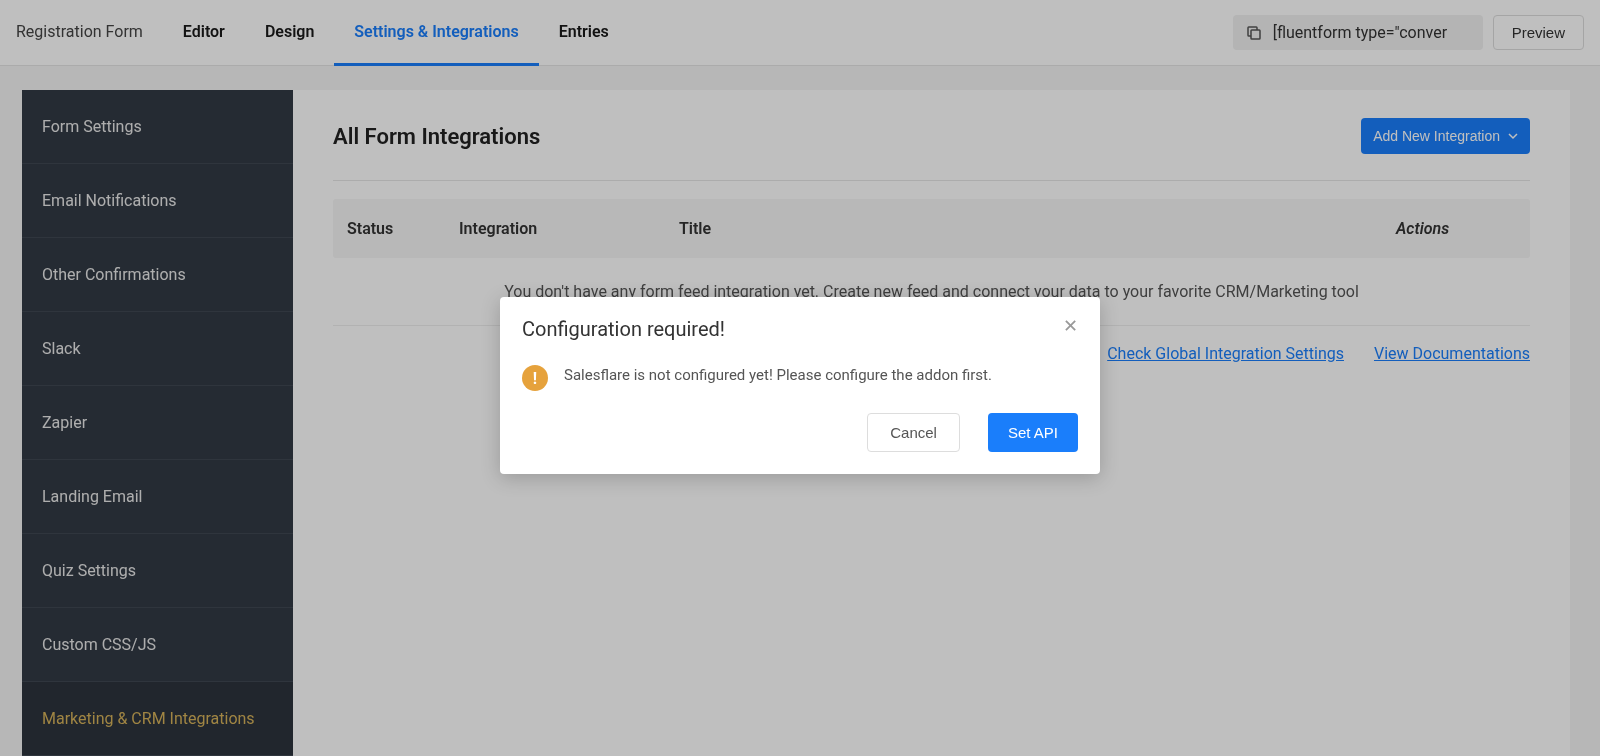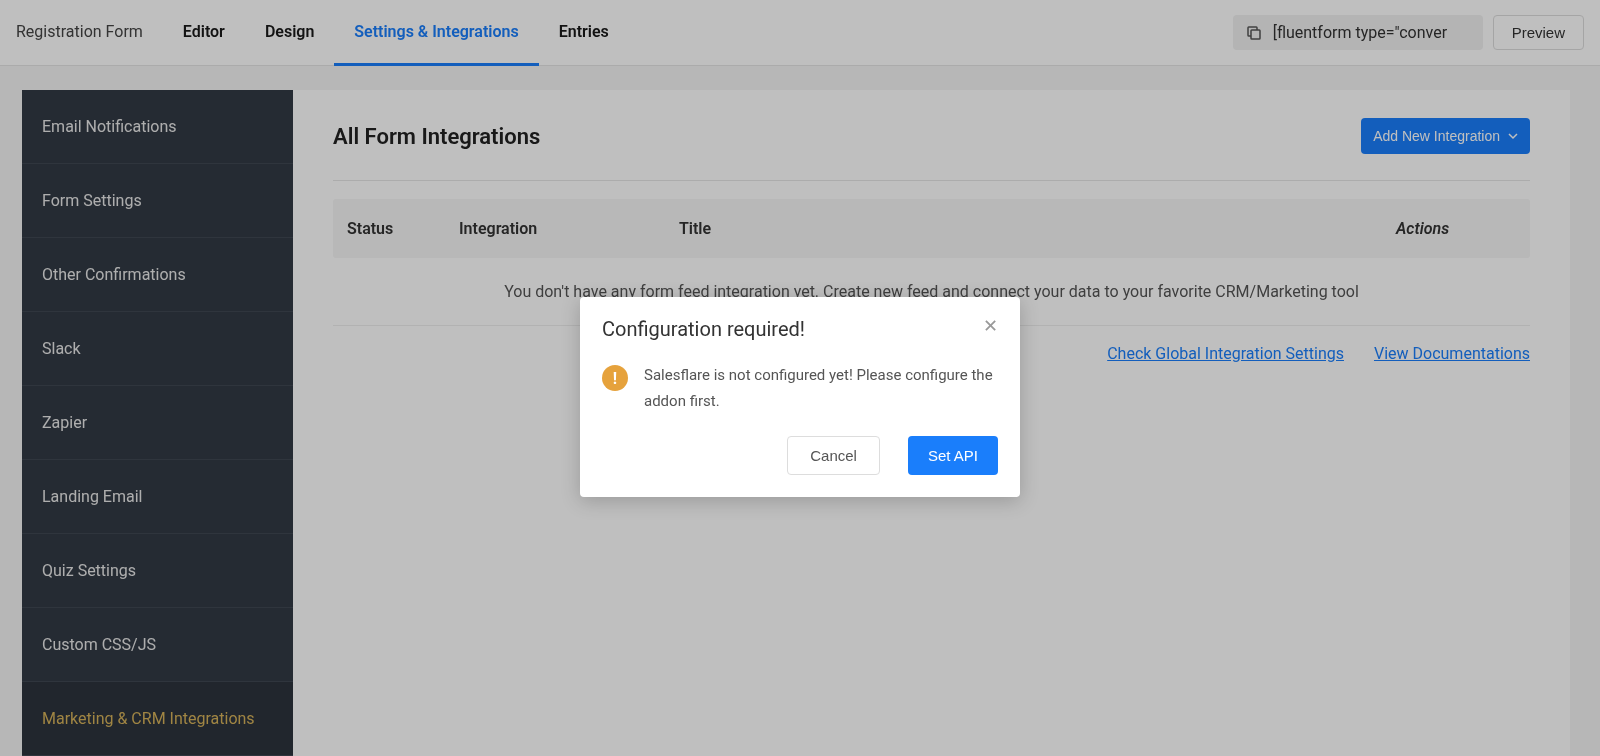"Email Notifications" div.sidebar-item { order: before "Form Settings" -> after "Form Settings" }
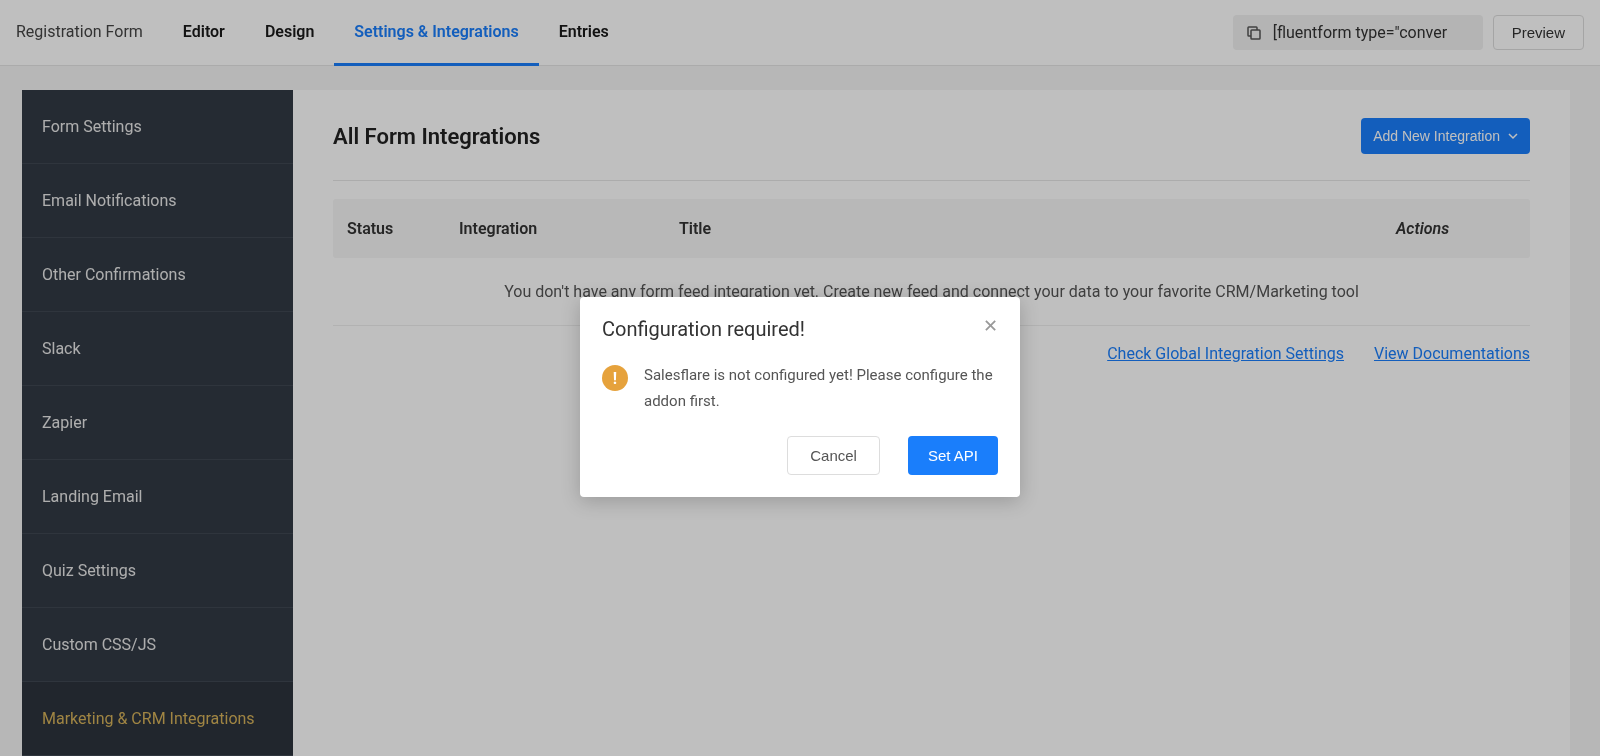"Configuration required!" .modal { width: 440px -> 600px }
